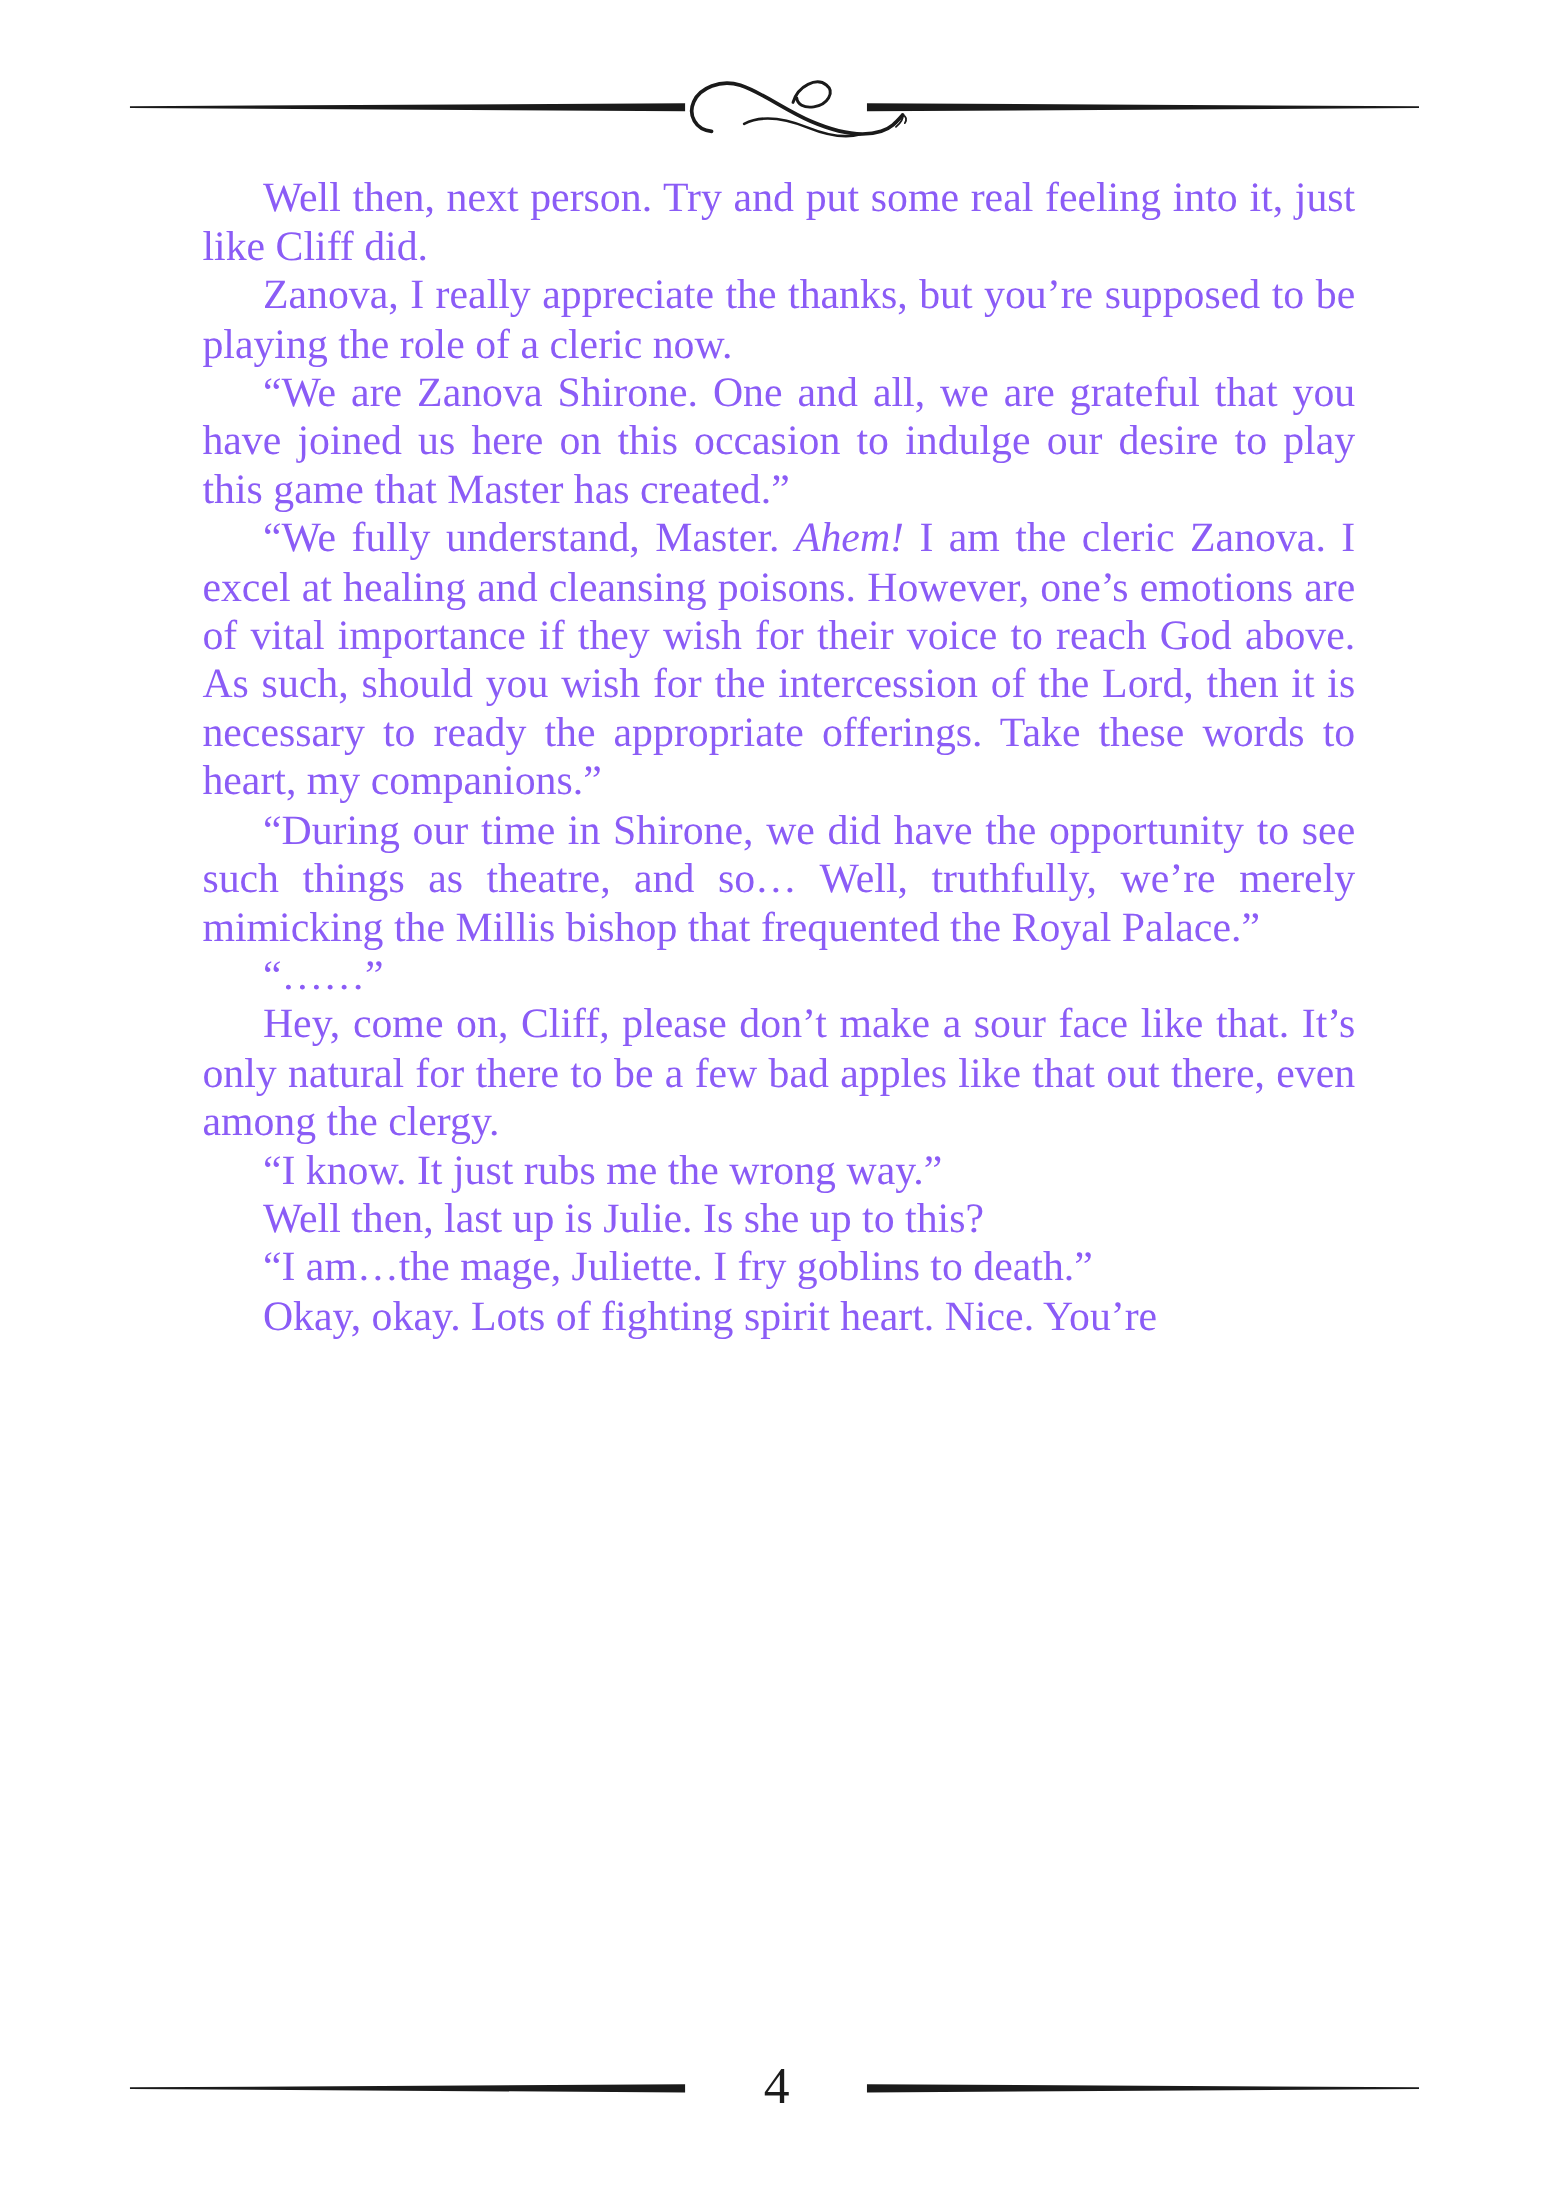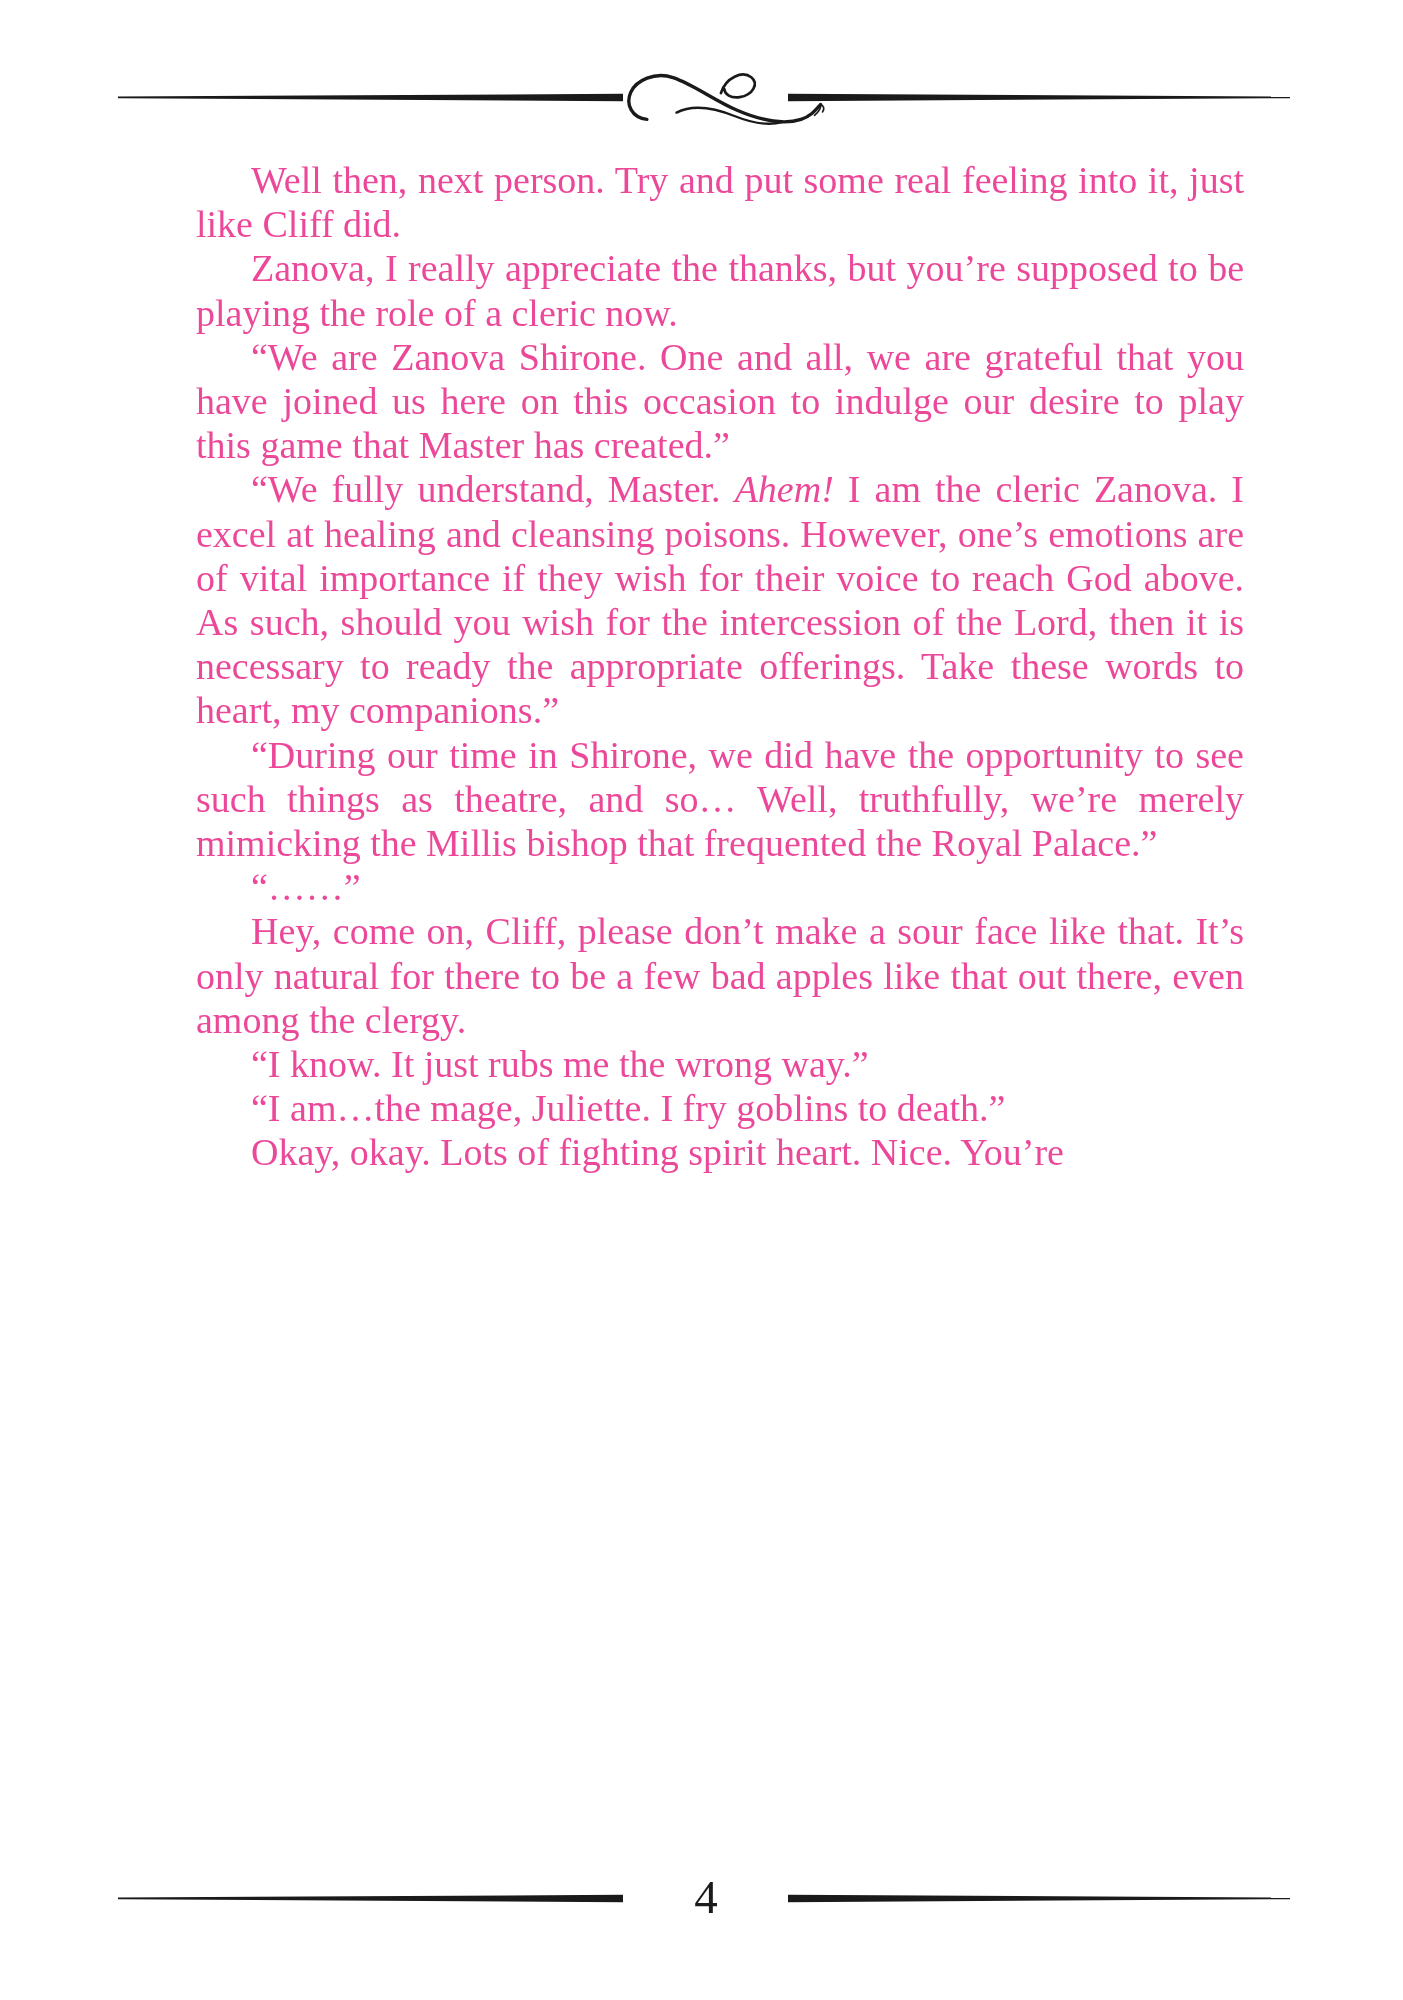"Well then, next person. Try" .text-block { color: #ec4899 -> #8b5cf6; left: 196px -> 184px }
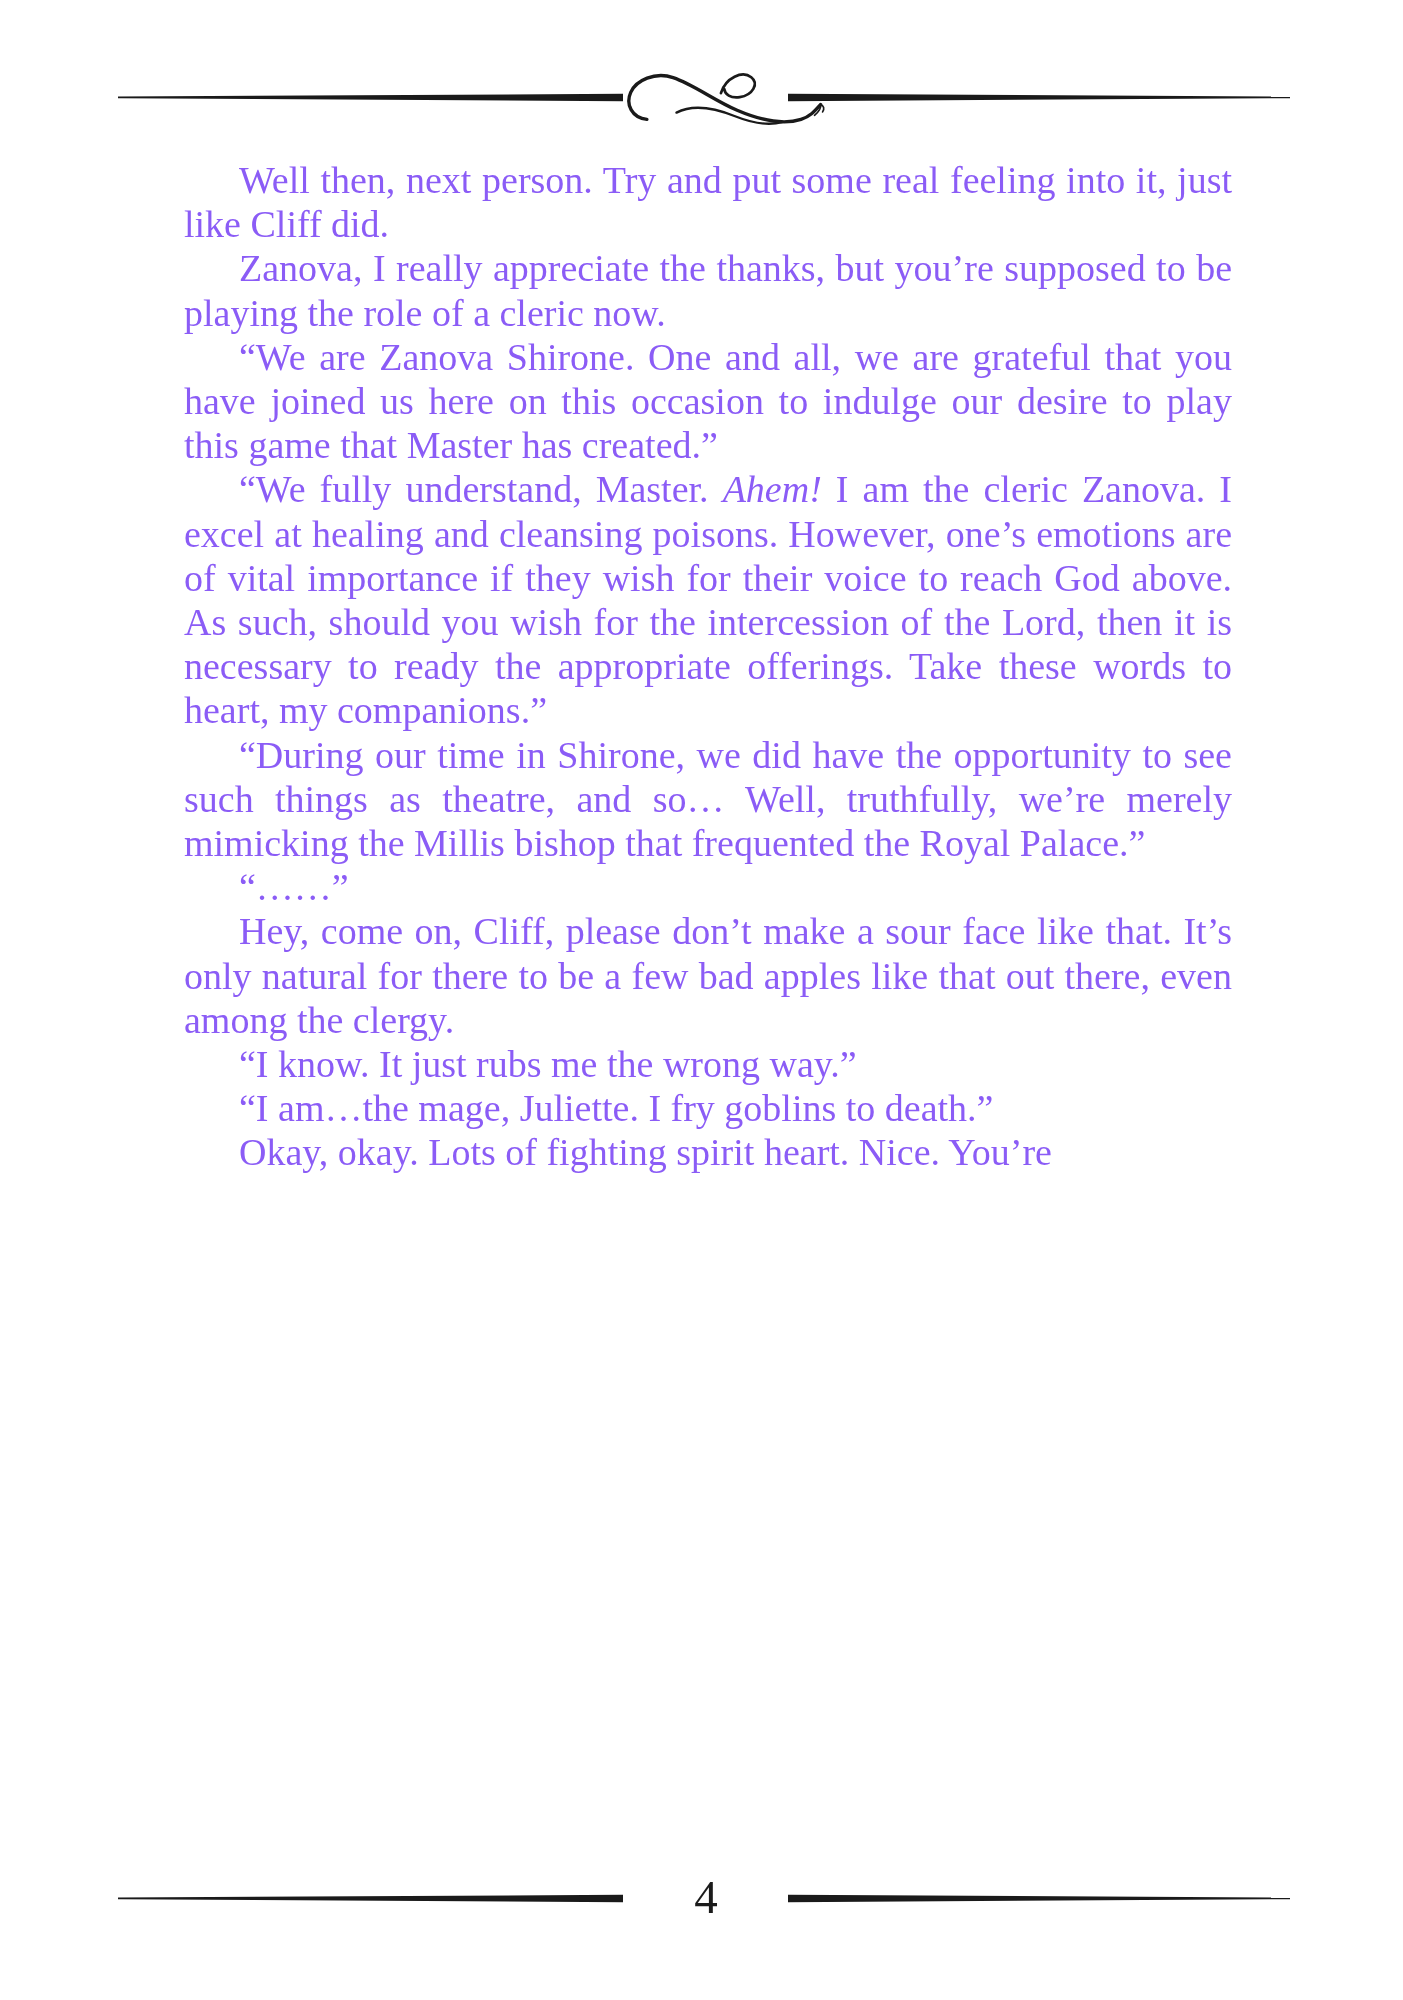"Well then, last up is" p { html: none -> <p>Well then, last up is Julie. Is she up to this?</p> }
